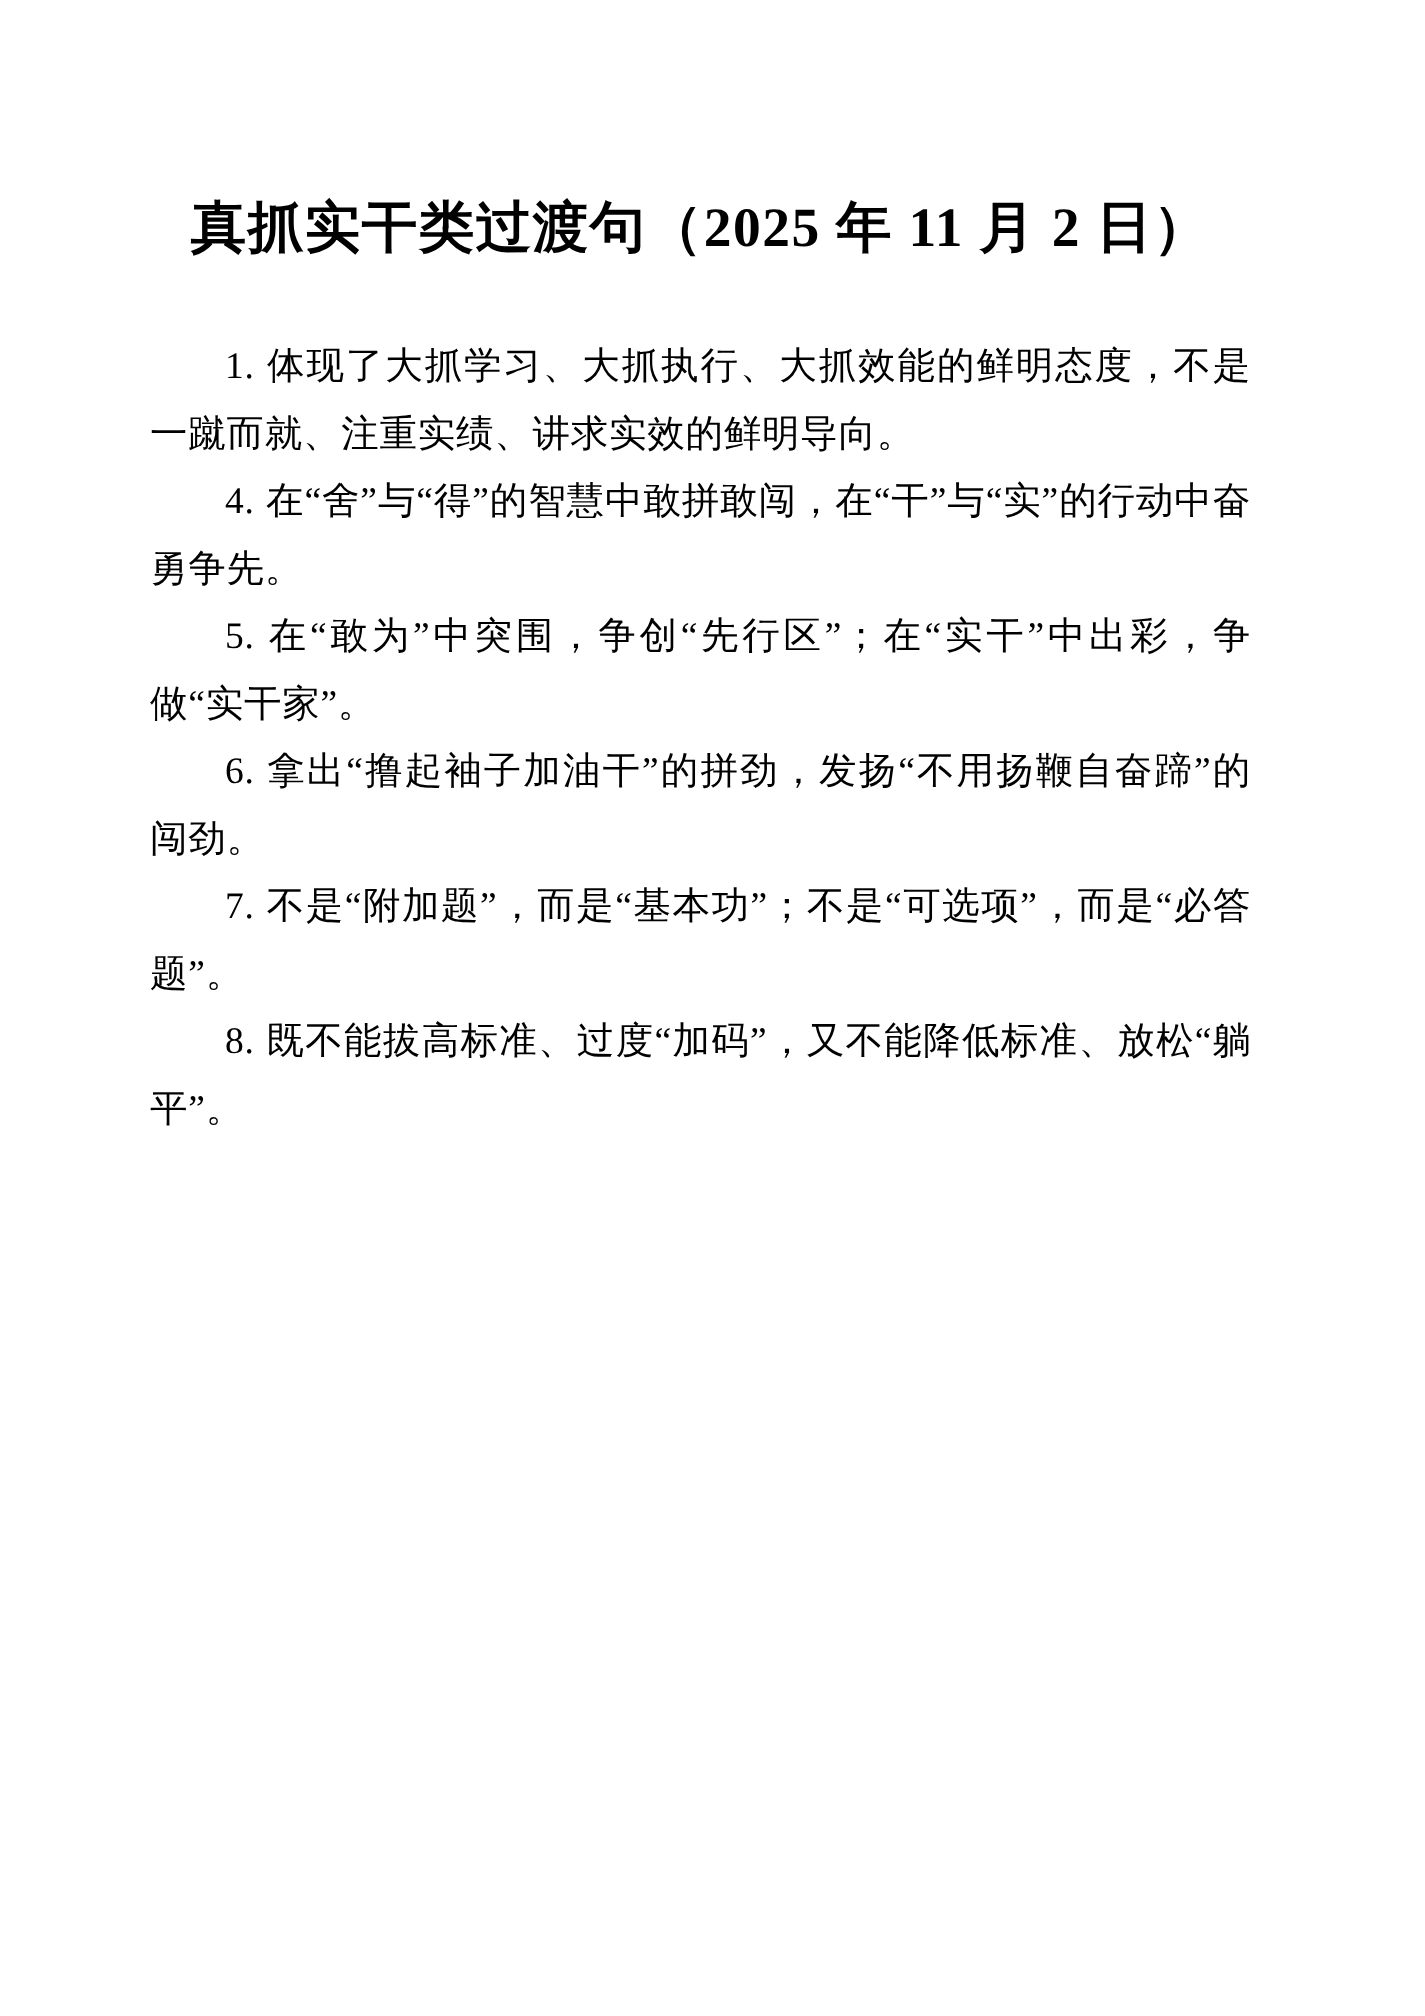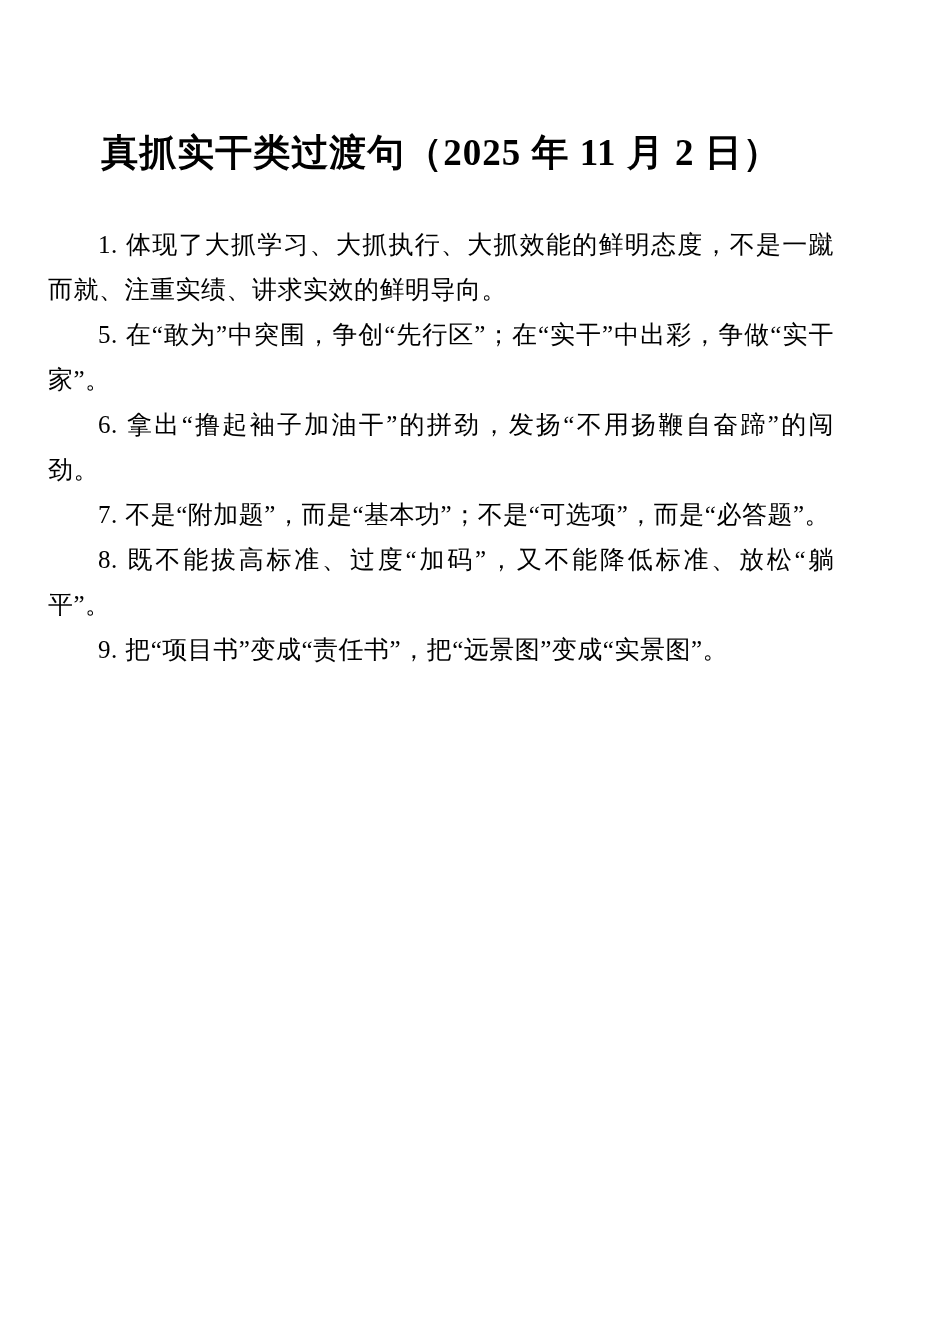"真抓实干类过渡句（2025 年 11 月 2" .page { padding: 128px 116px 0 48px -> 128px 116px 0 100px }
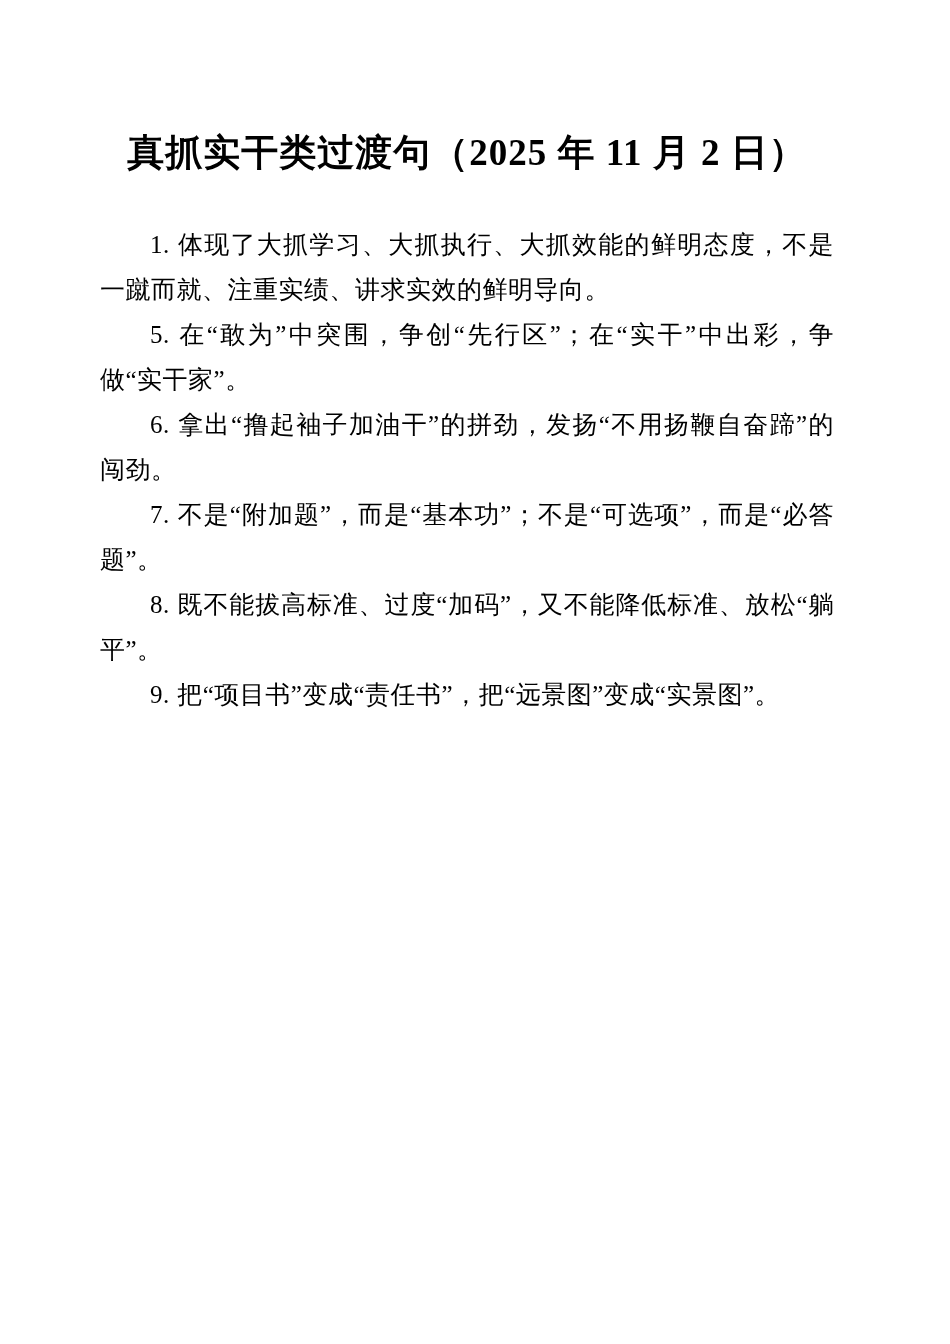"4. 在“舍”与“得”的智慧中敢拼敢闯，在“干”与“实”的行动中奋勇争先。" p.para { html: none -> <p><span>4.</span><span>在“舍”与“得”的智慧中敢拼敢闯，在“干”与“实”的行动中奋勇争先。</span></p> }
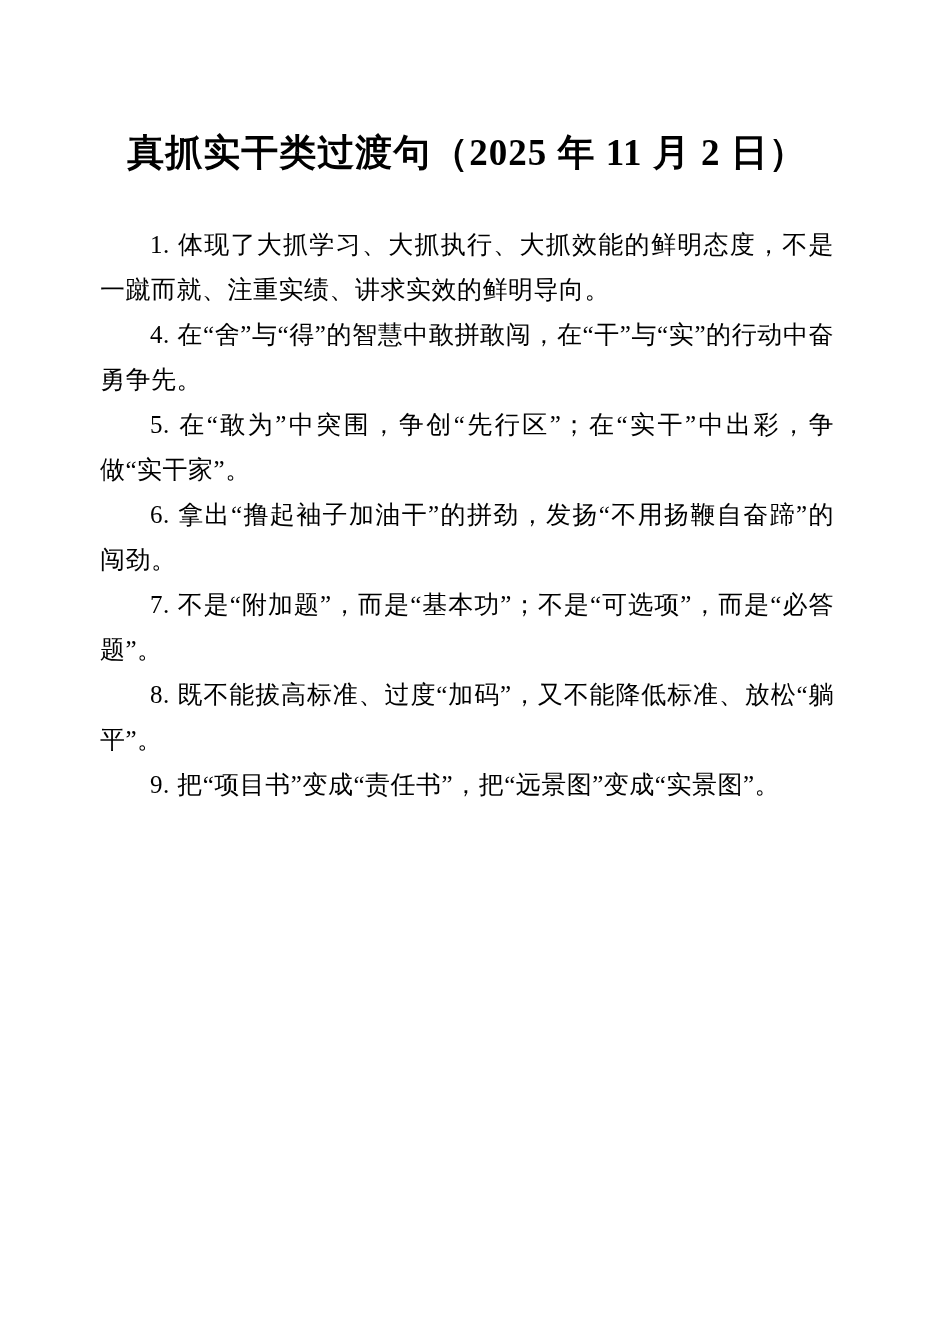"9. 把“项目书”变成“责任书”，把“远景图”变成“实景图”。" p.para { html: <p><span>9.</span><span>把“项目书”变成“责任书”，把“远景图”变成“实景图”。</span></p> -> none }
